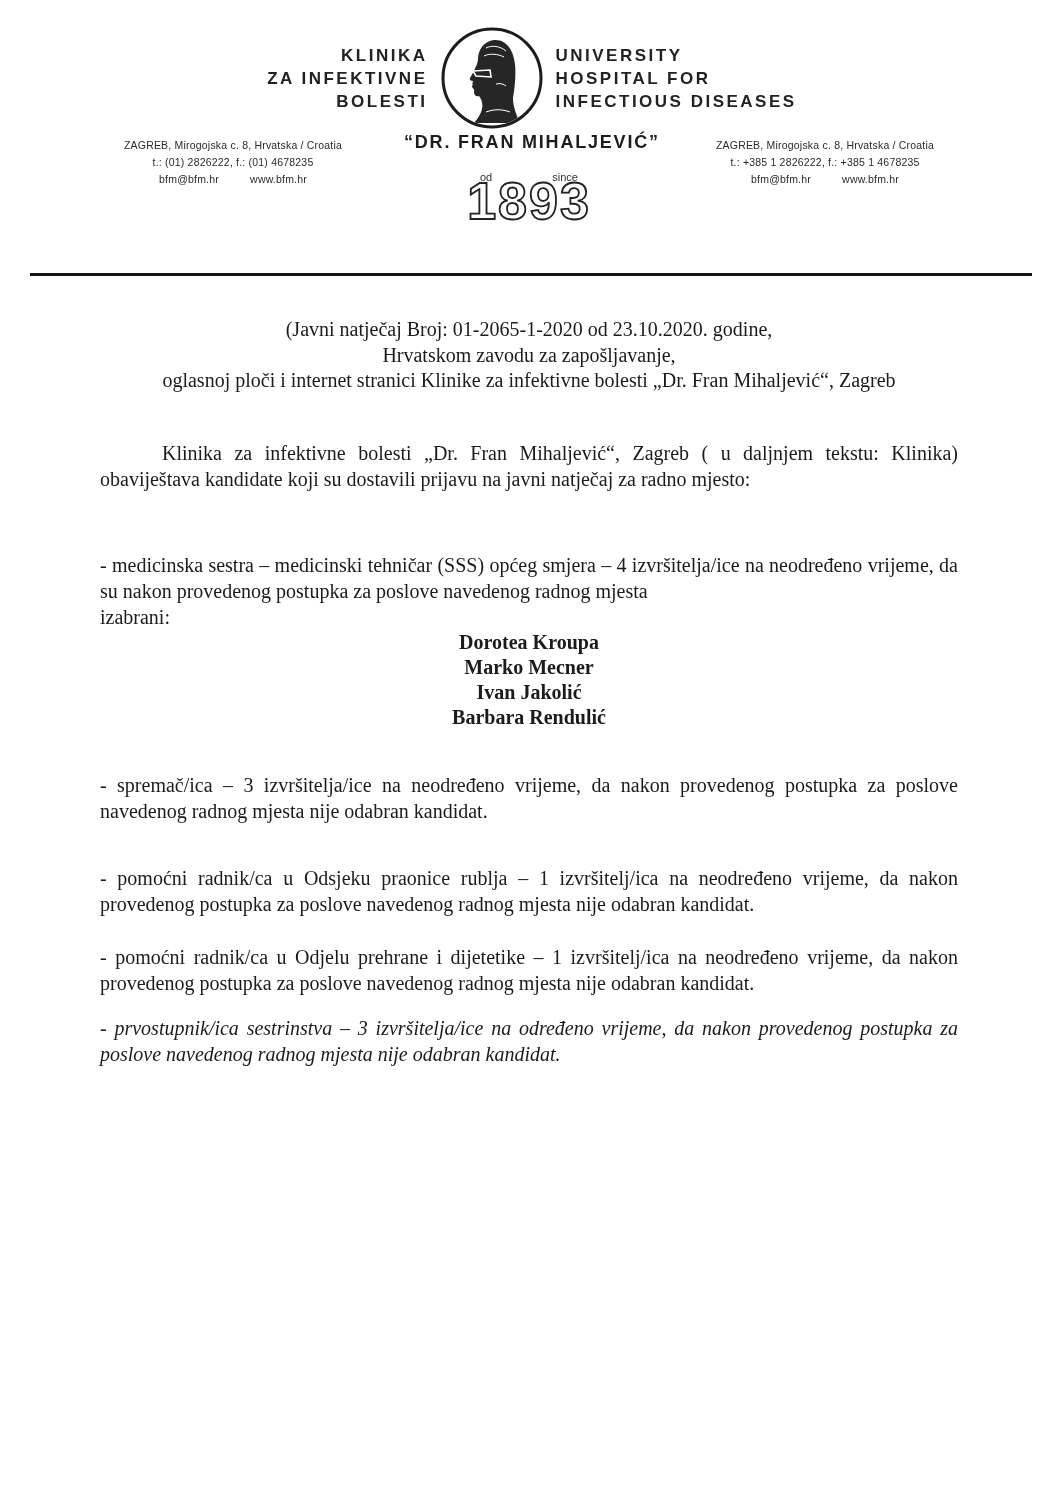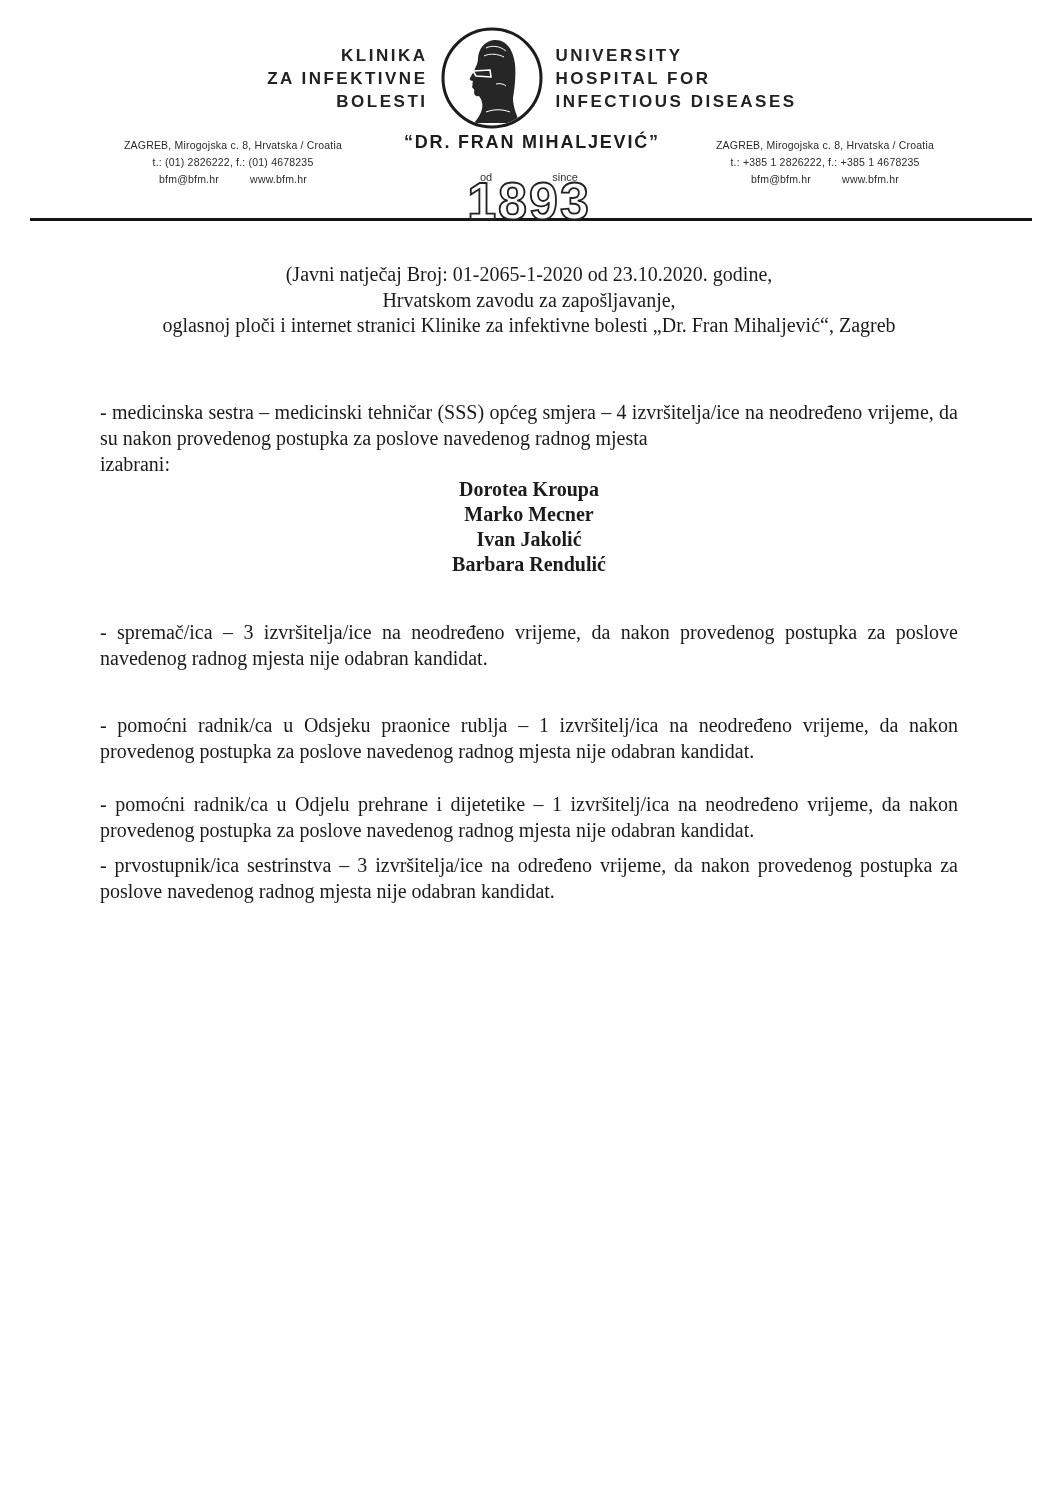"KLINIKA" .letterhead { height: 218px -> 273px }
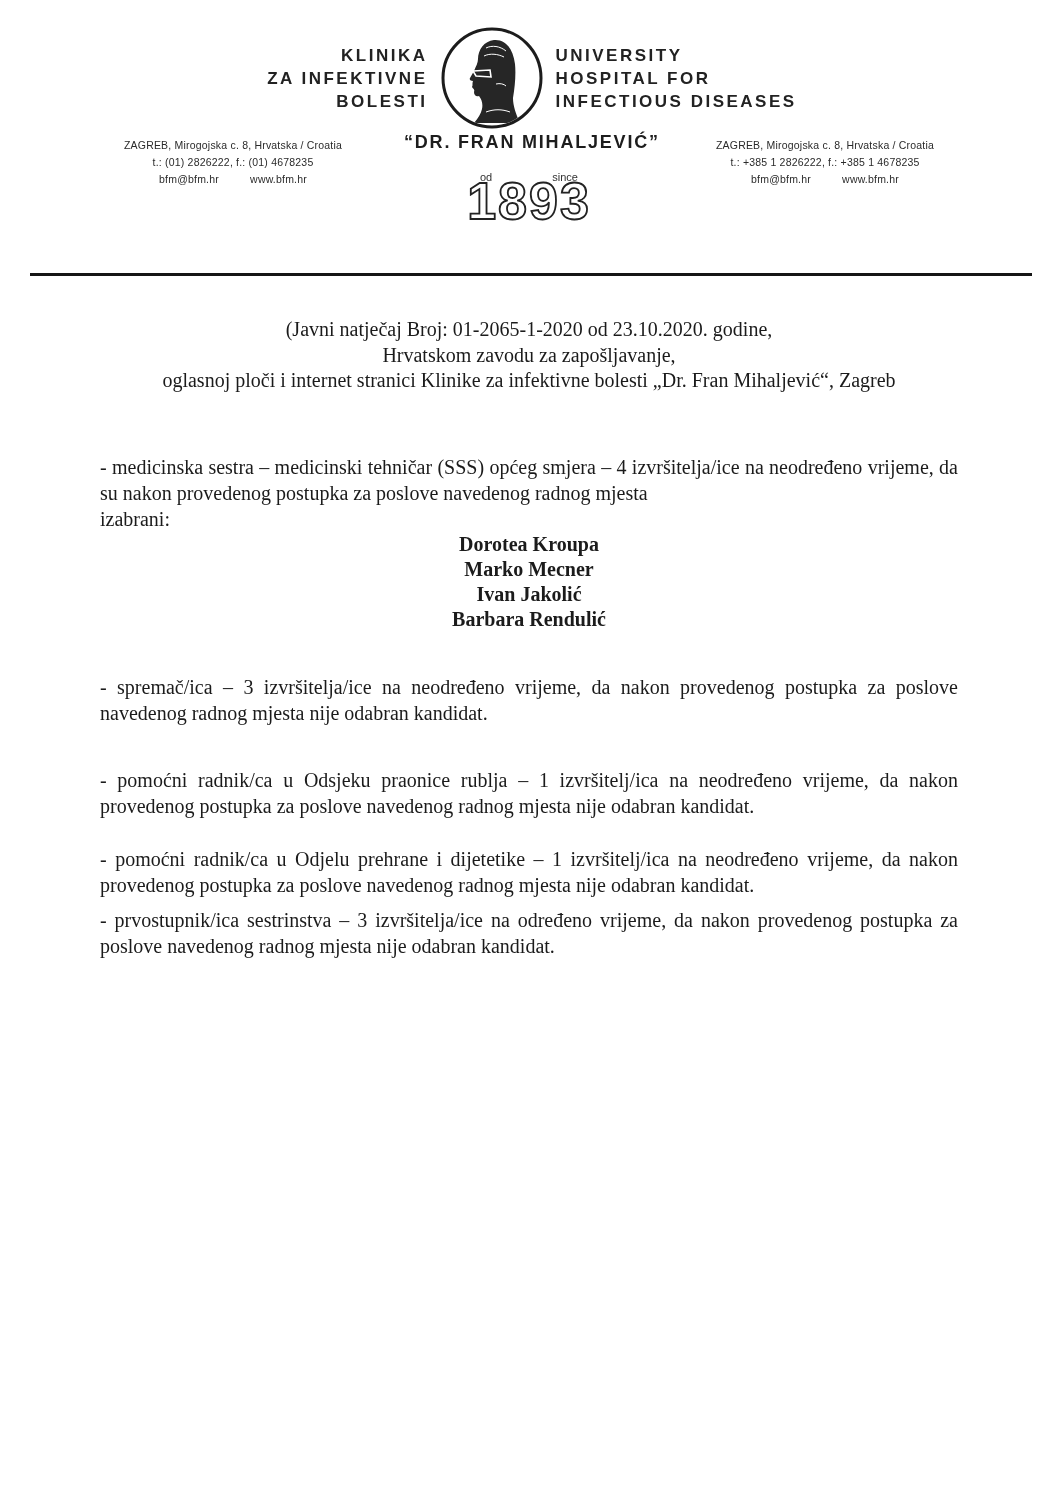"Klinika za infektivne bolesti „Dr." p.intro { html: none -> <p>Klinika za infektivne bolesti „Dr. Fran Mihaljević“, Zagreb ( u daljnjem tekstu: Klinika) obaviještava kandidate koji su dostavili prijavu na javni natječaj za radno mjesto:</p> }
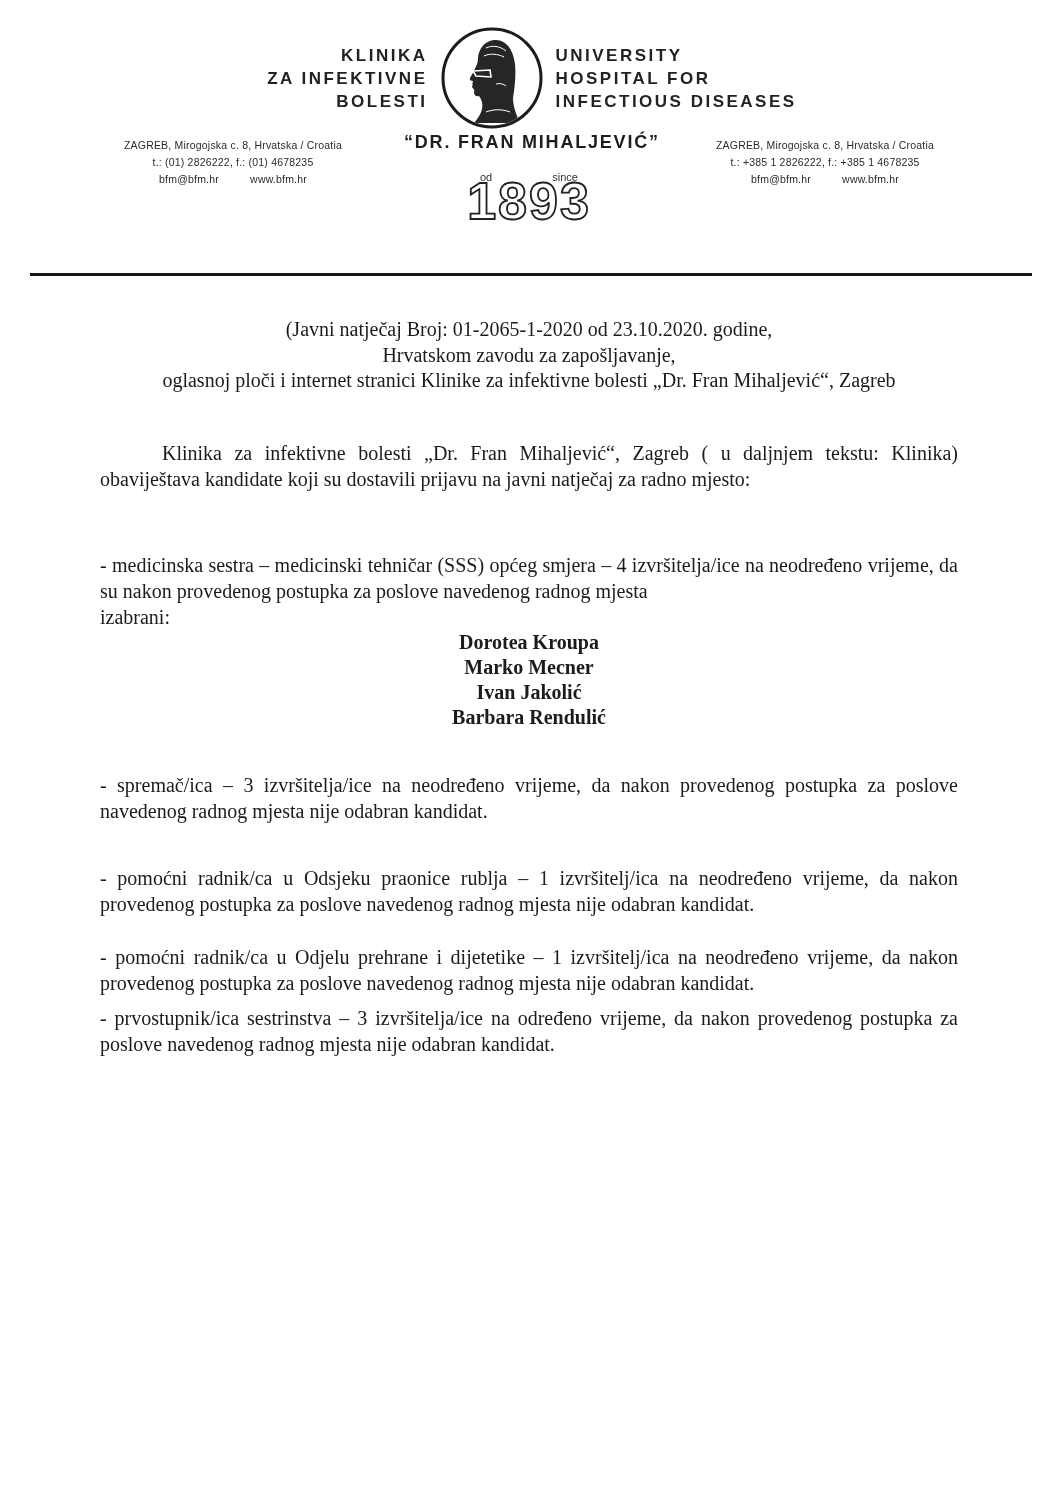"- prvostupnik/ica sestrinstva – 3" .i6 { font-style: none -> italic; margin-top: 9px -> 19px }
